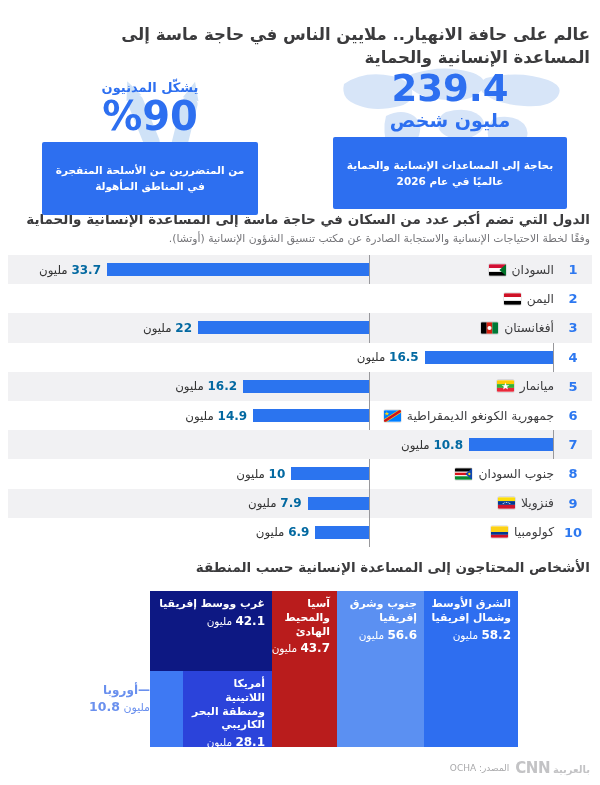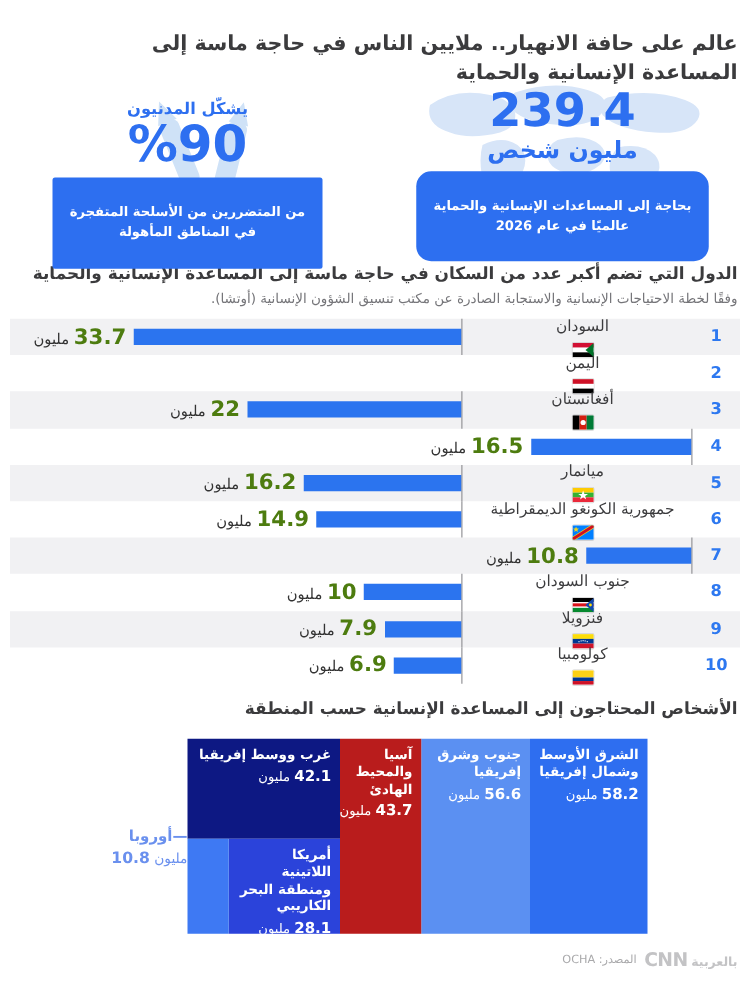"بحاجة إلى المساعدات الإنسانية والحماية" .g-box { border-radius: 12px -> none }
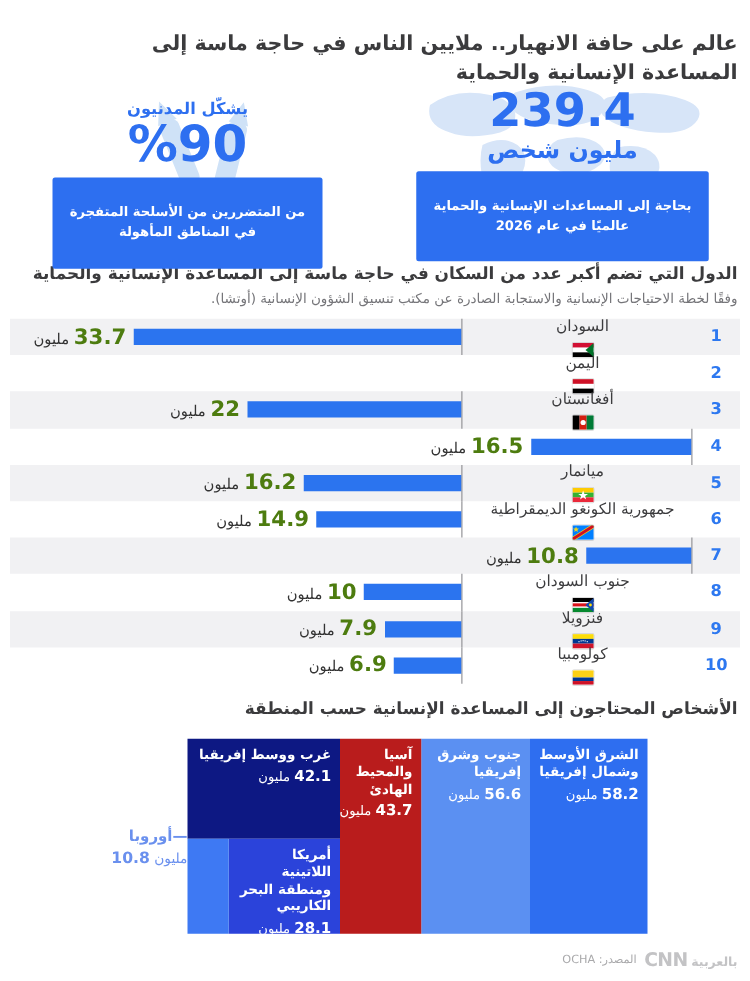"33.7" .val b { color: #4d7c0f -> #0369a1; font-size: 17px -> 12px }
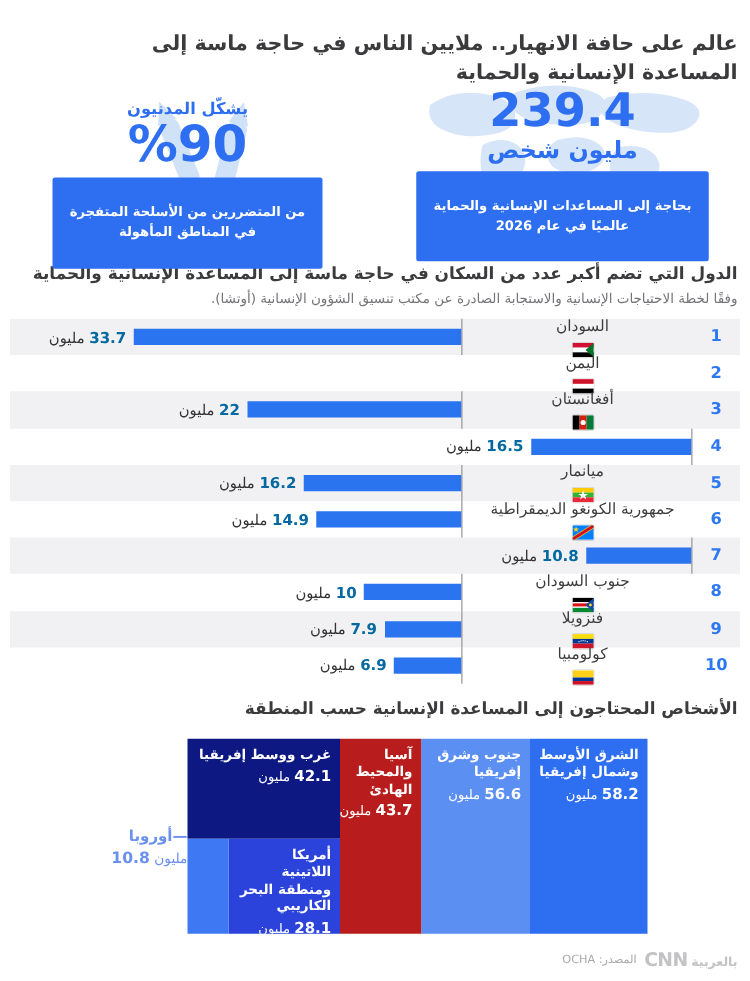"السودان" .country { flex-direction: column -> row }
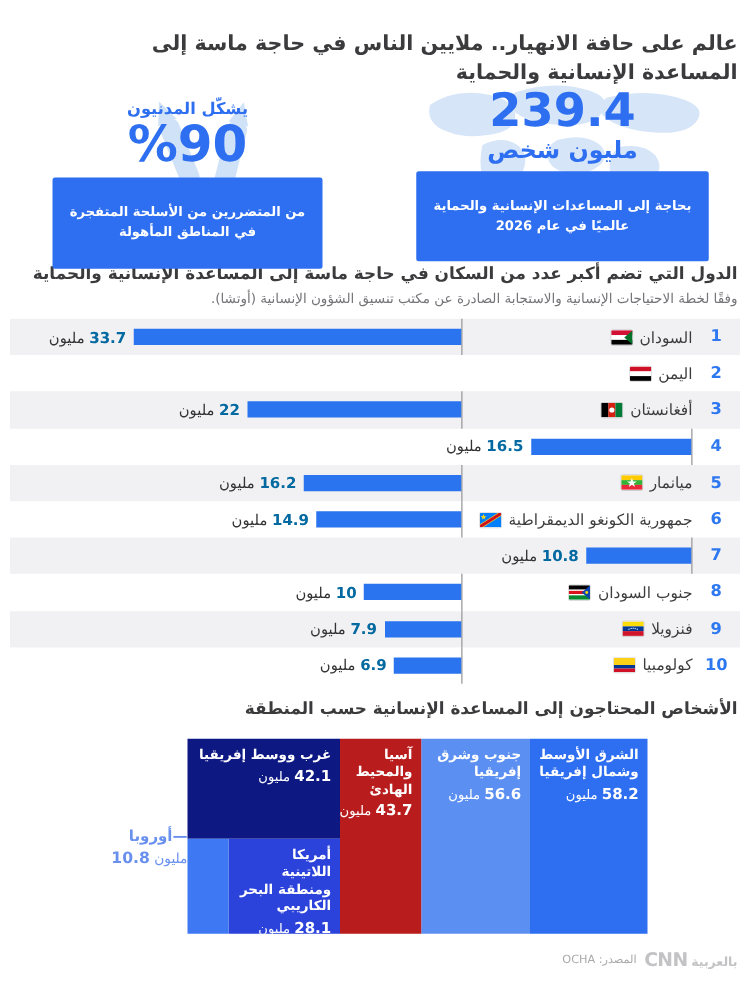"أوروبا —" .eu-label { top: 71px -> 92px }
